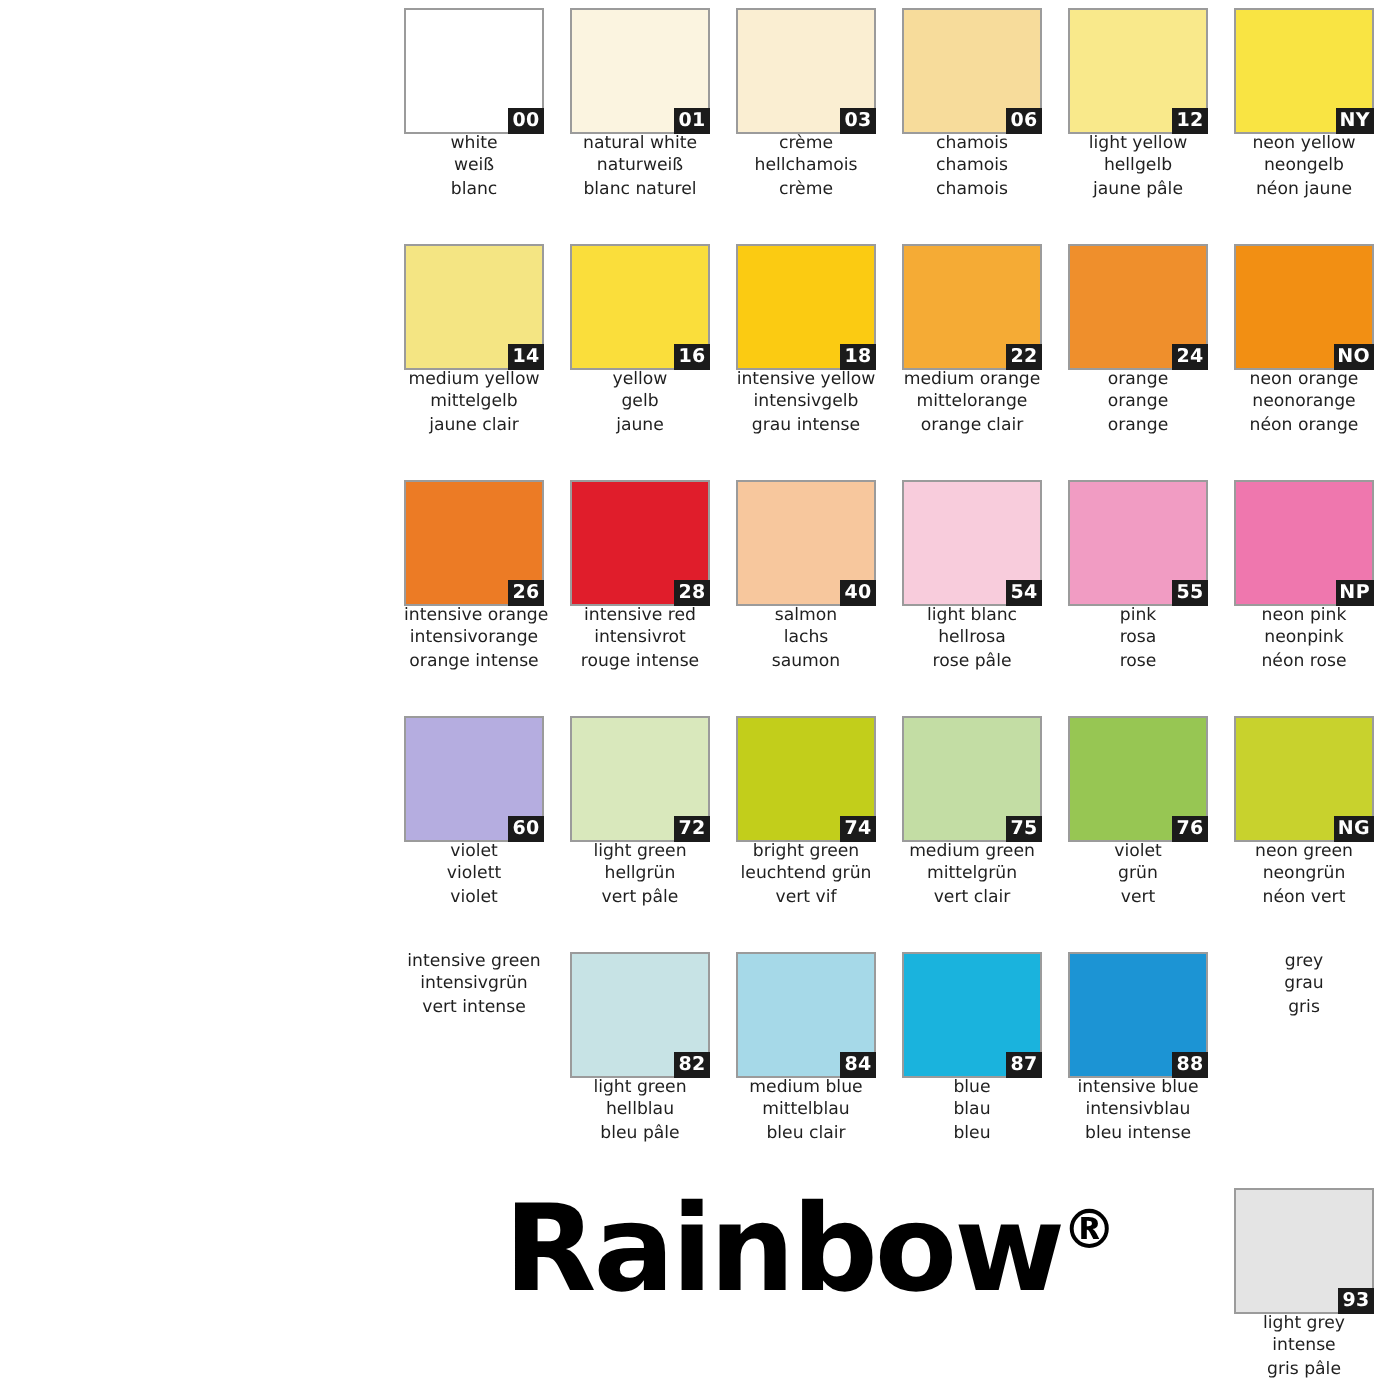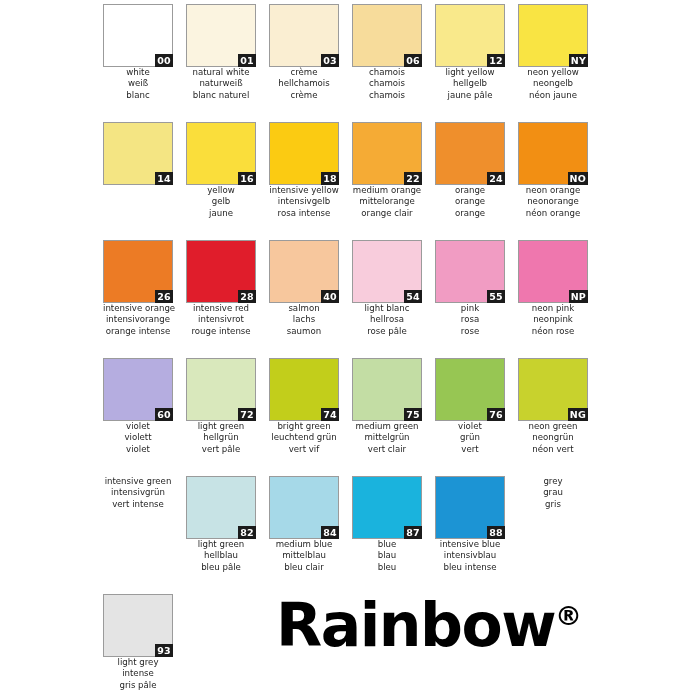"00" .row { justify-content: flex-start -> flex-end; padding-left: 103px -> none }
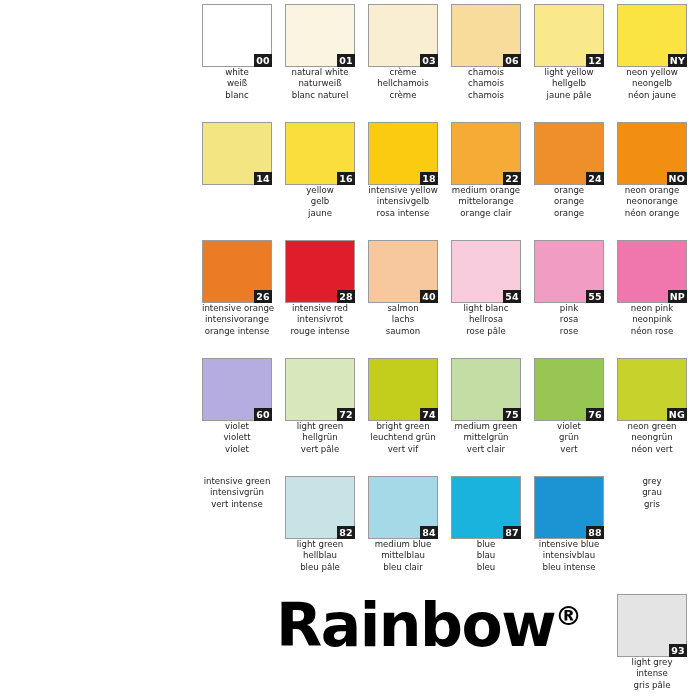"medium yellow" div.labels { html: none -> <div> <span>medium yellow</span> <span>mittelgelb</span> <span>jaune clair</span> </div> }
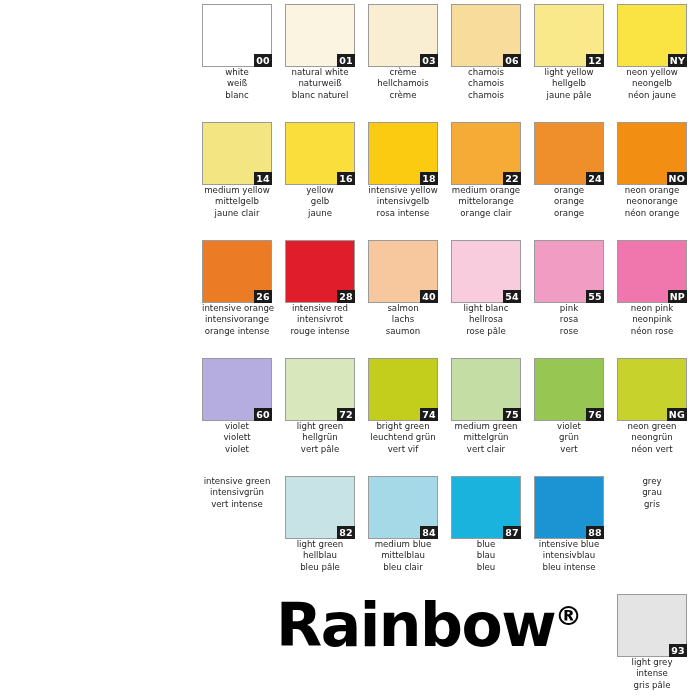"rosa intense" span { text: rosa -> grau }
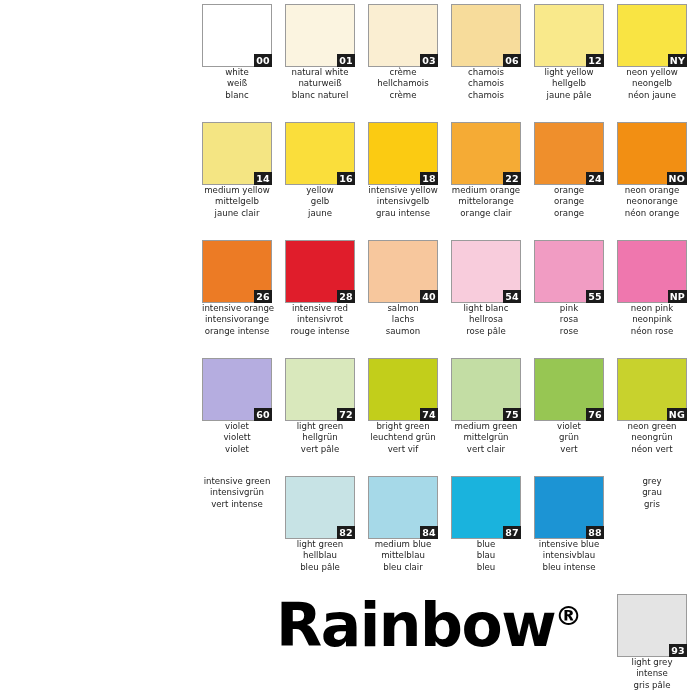"Rainbow®" .brand { margin-left: 24px -> none }
